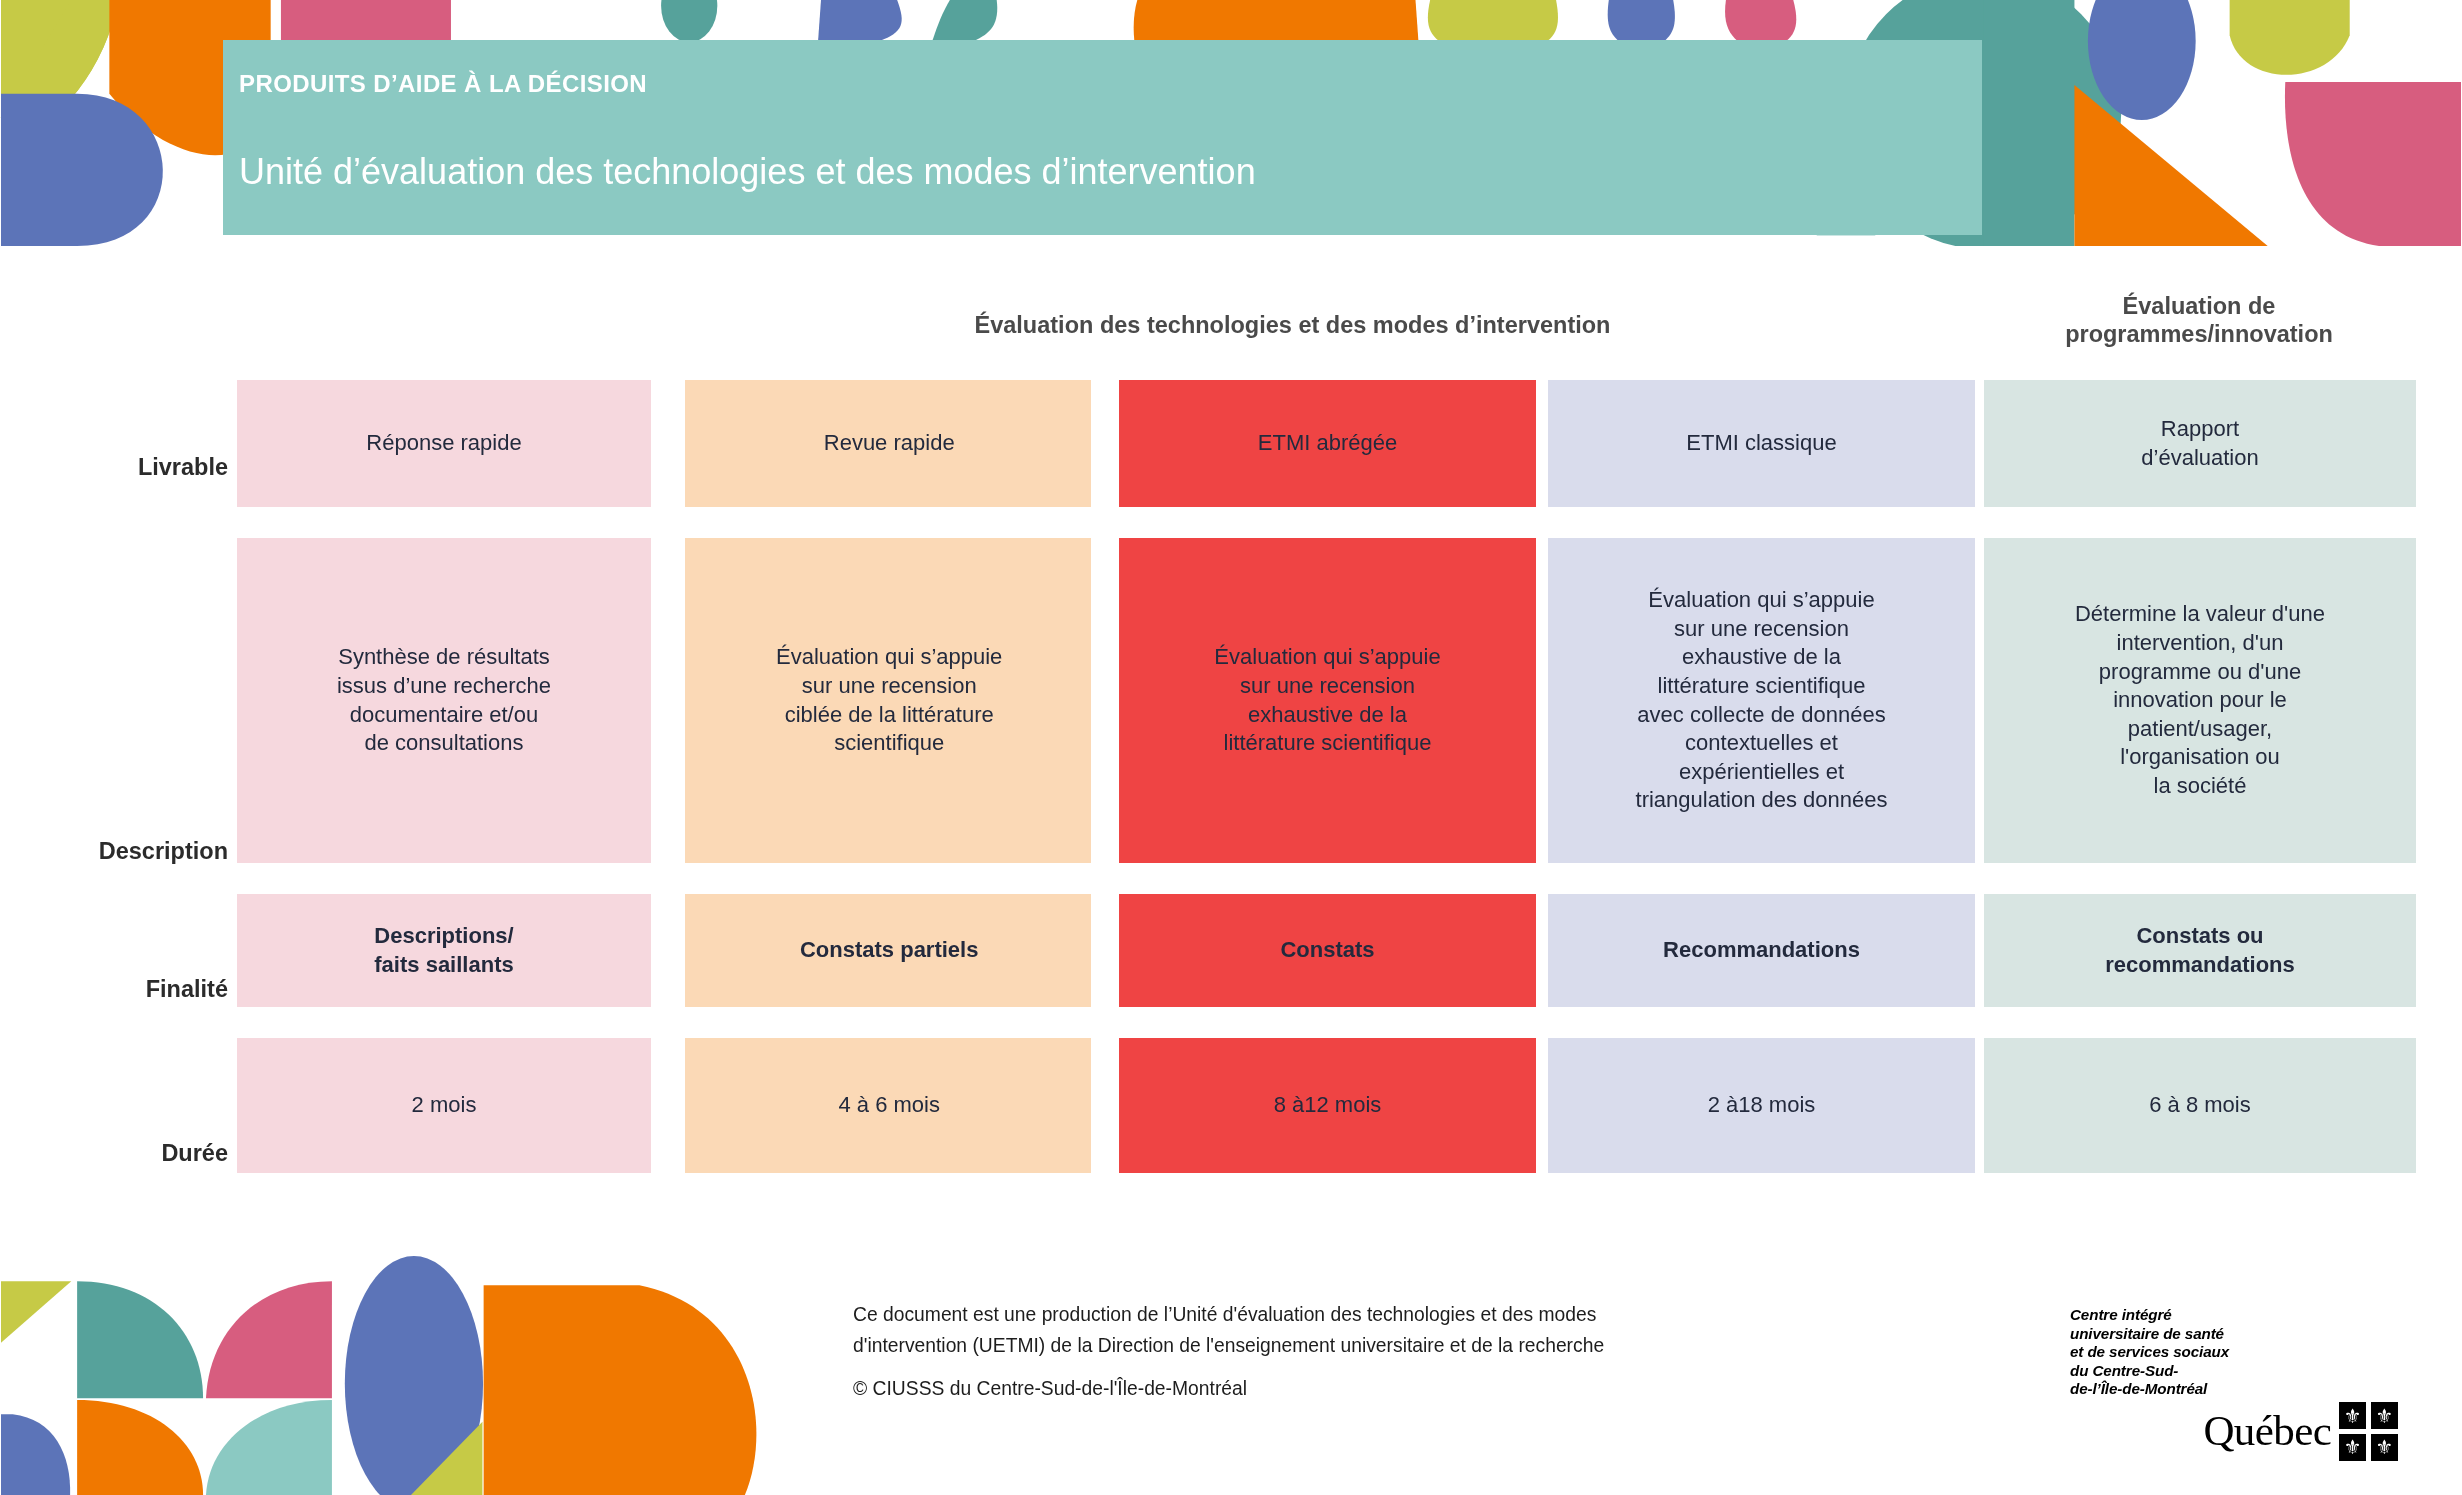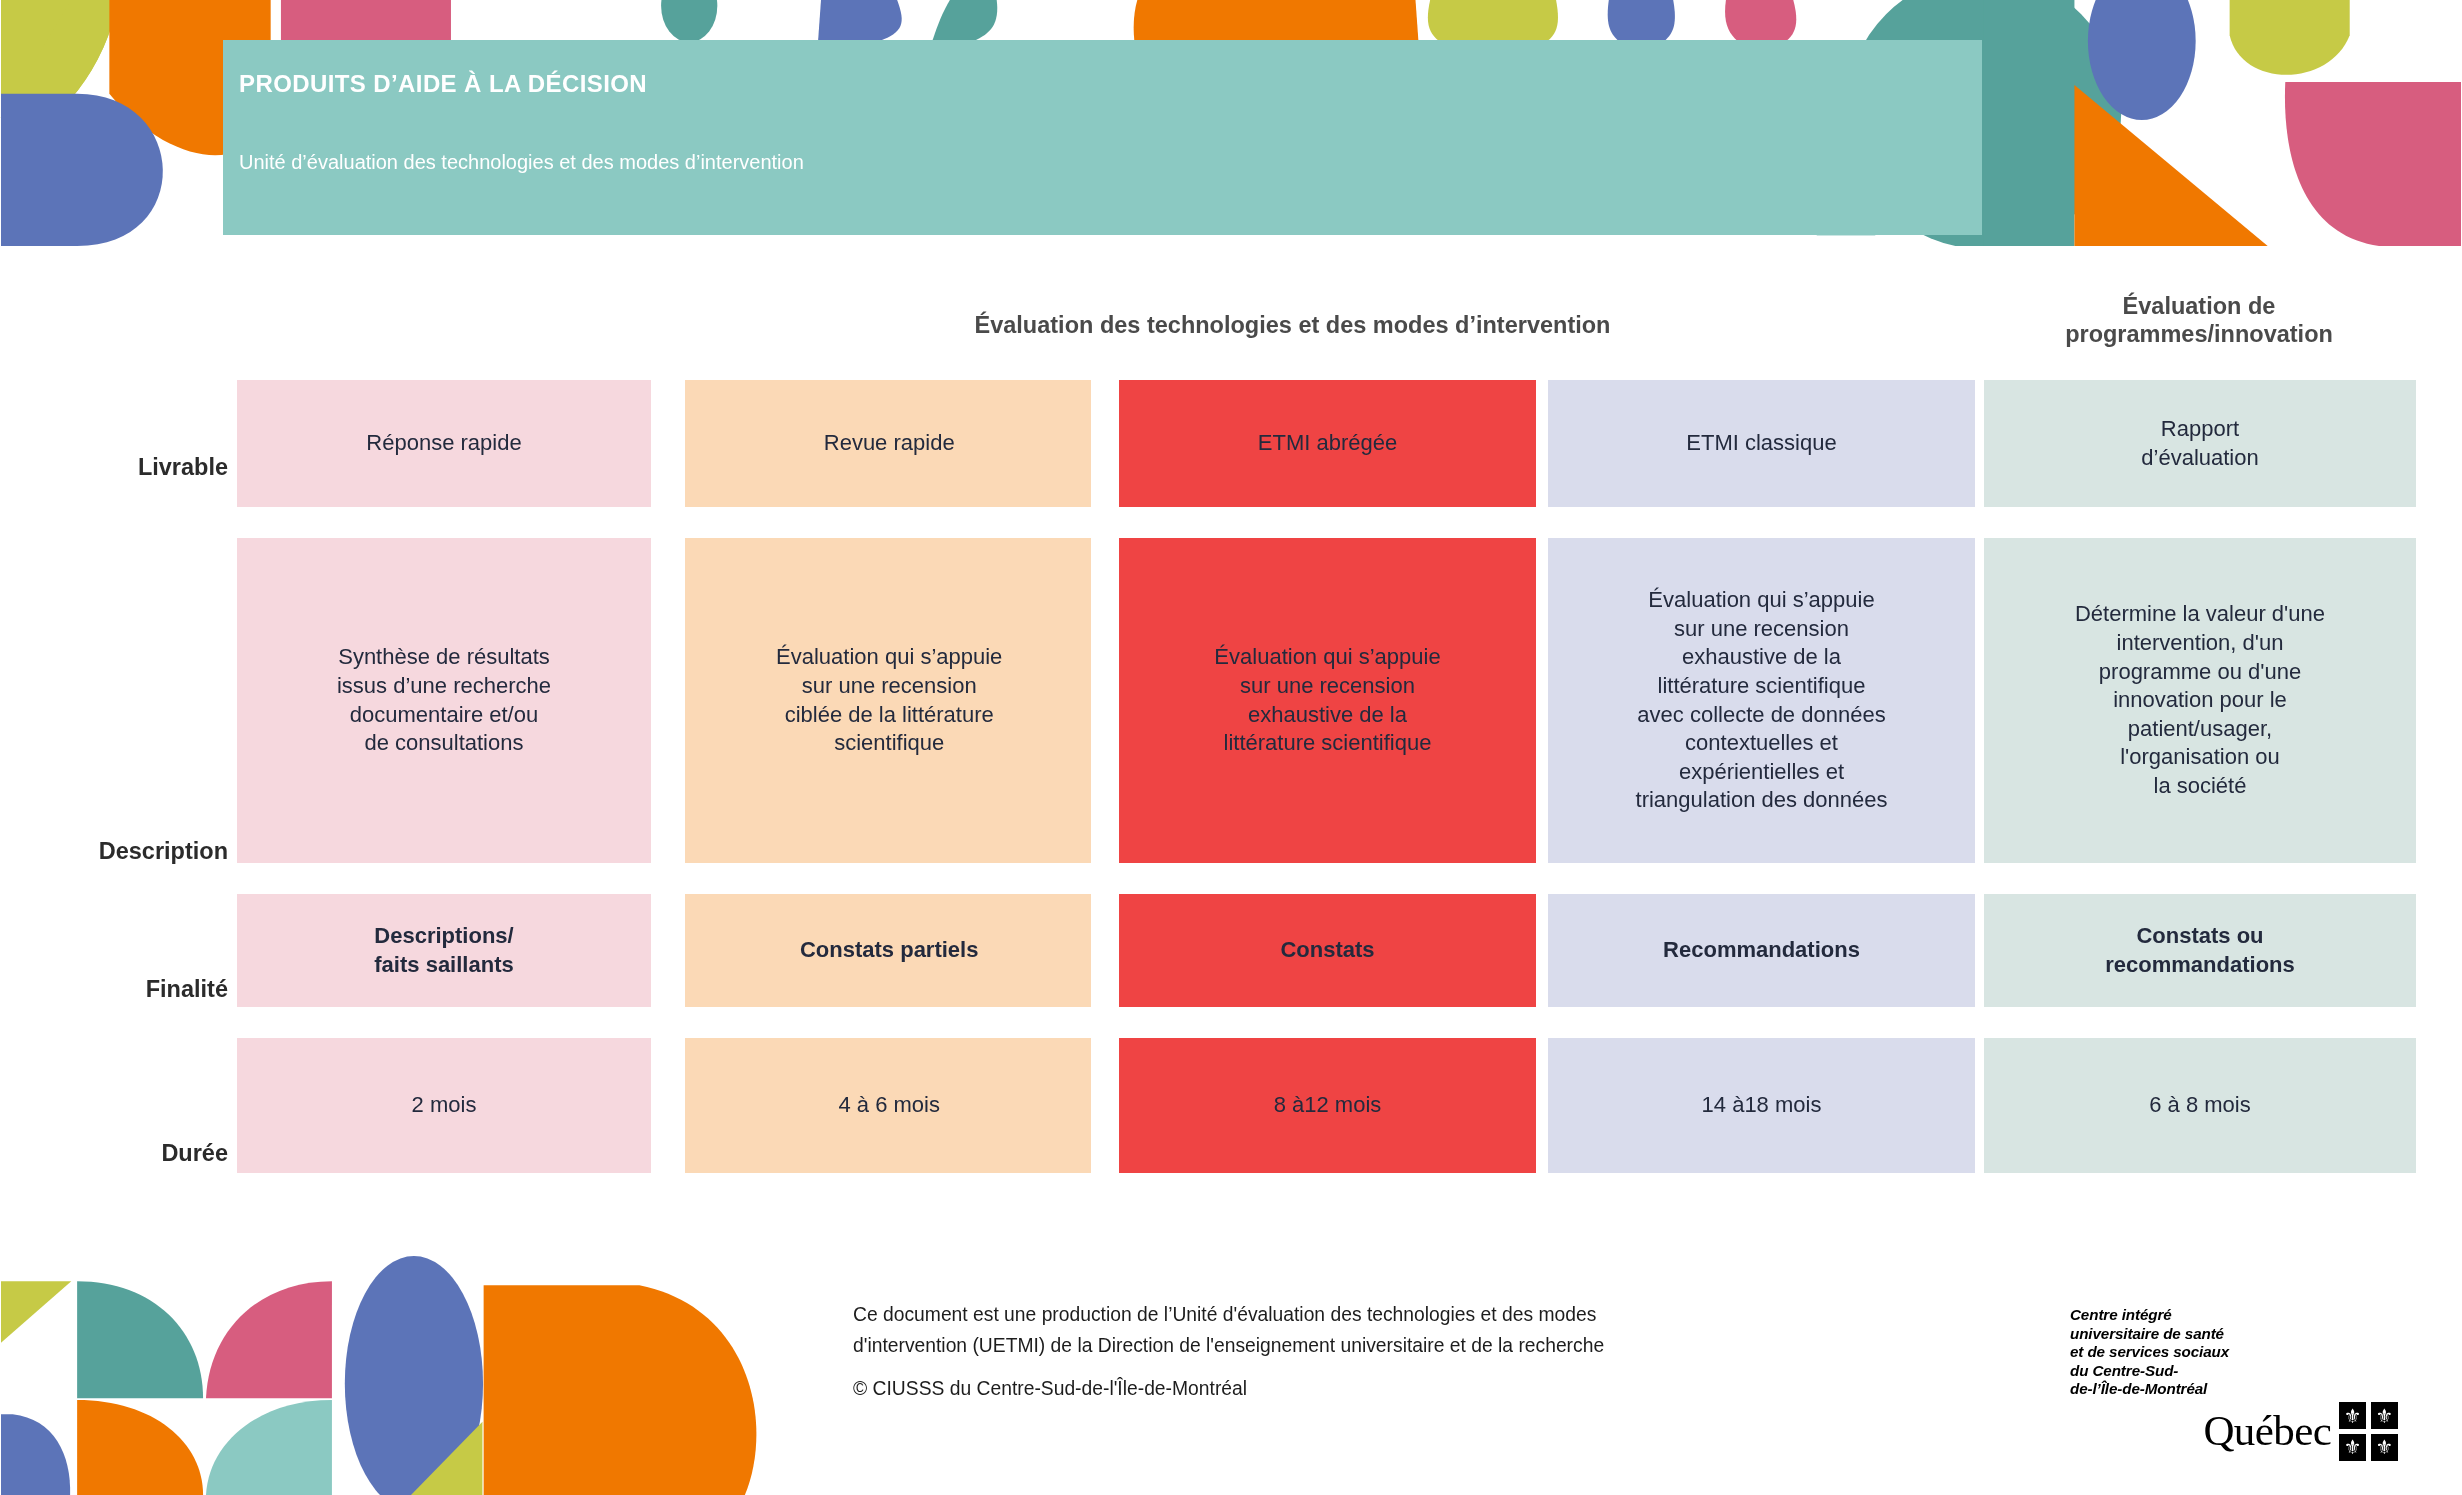"Unité d’évaluation des technologies et" #header-subtitle { font-size: 20px -> 36px }
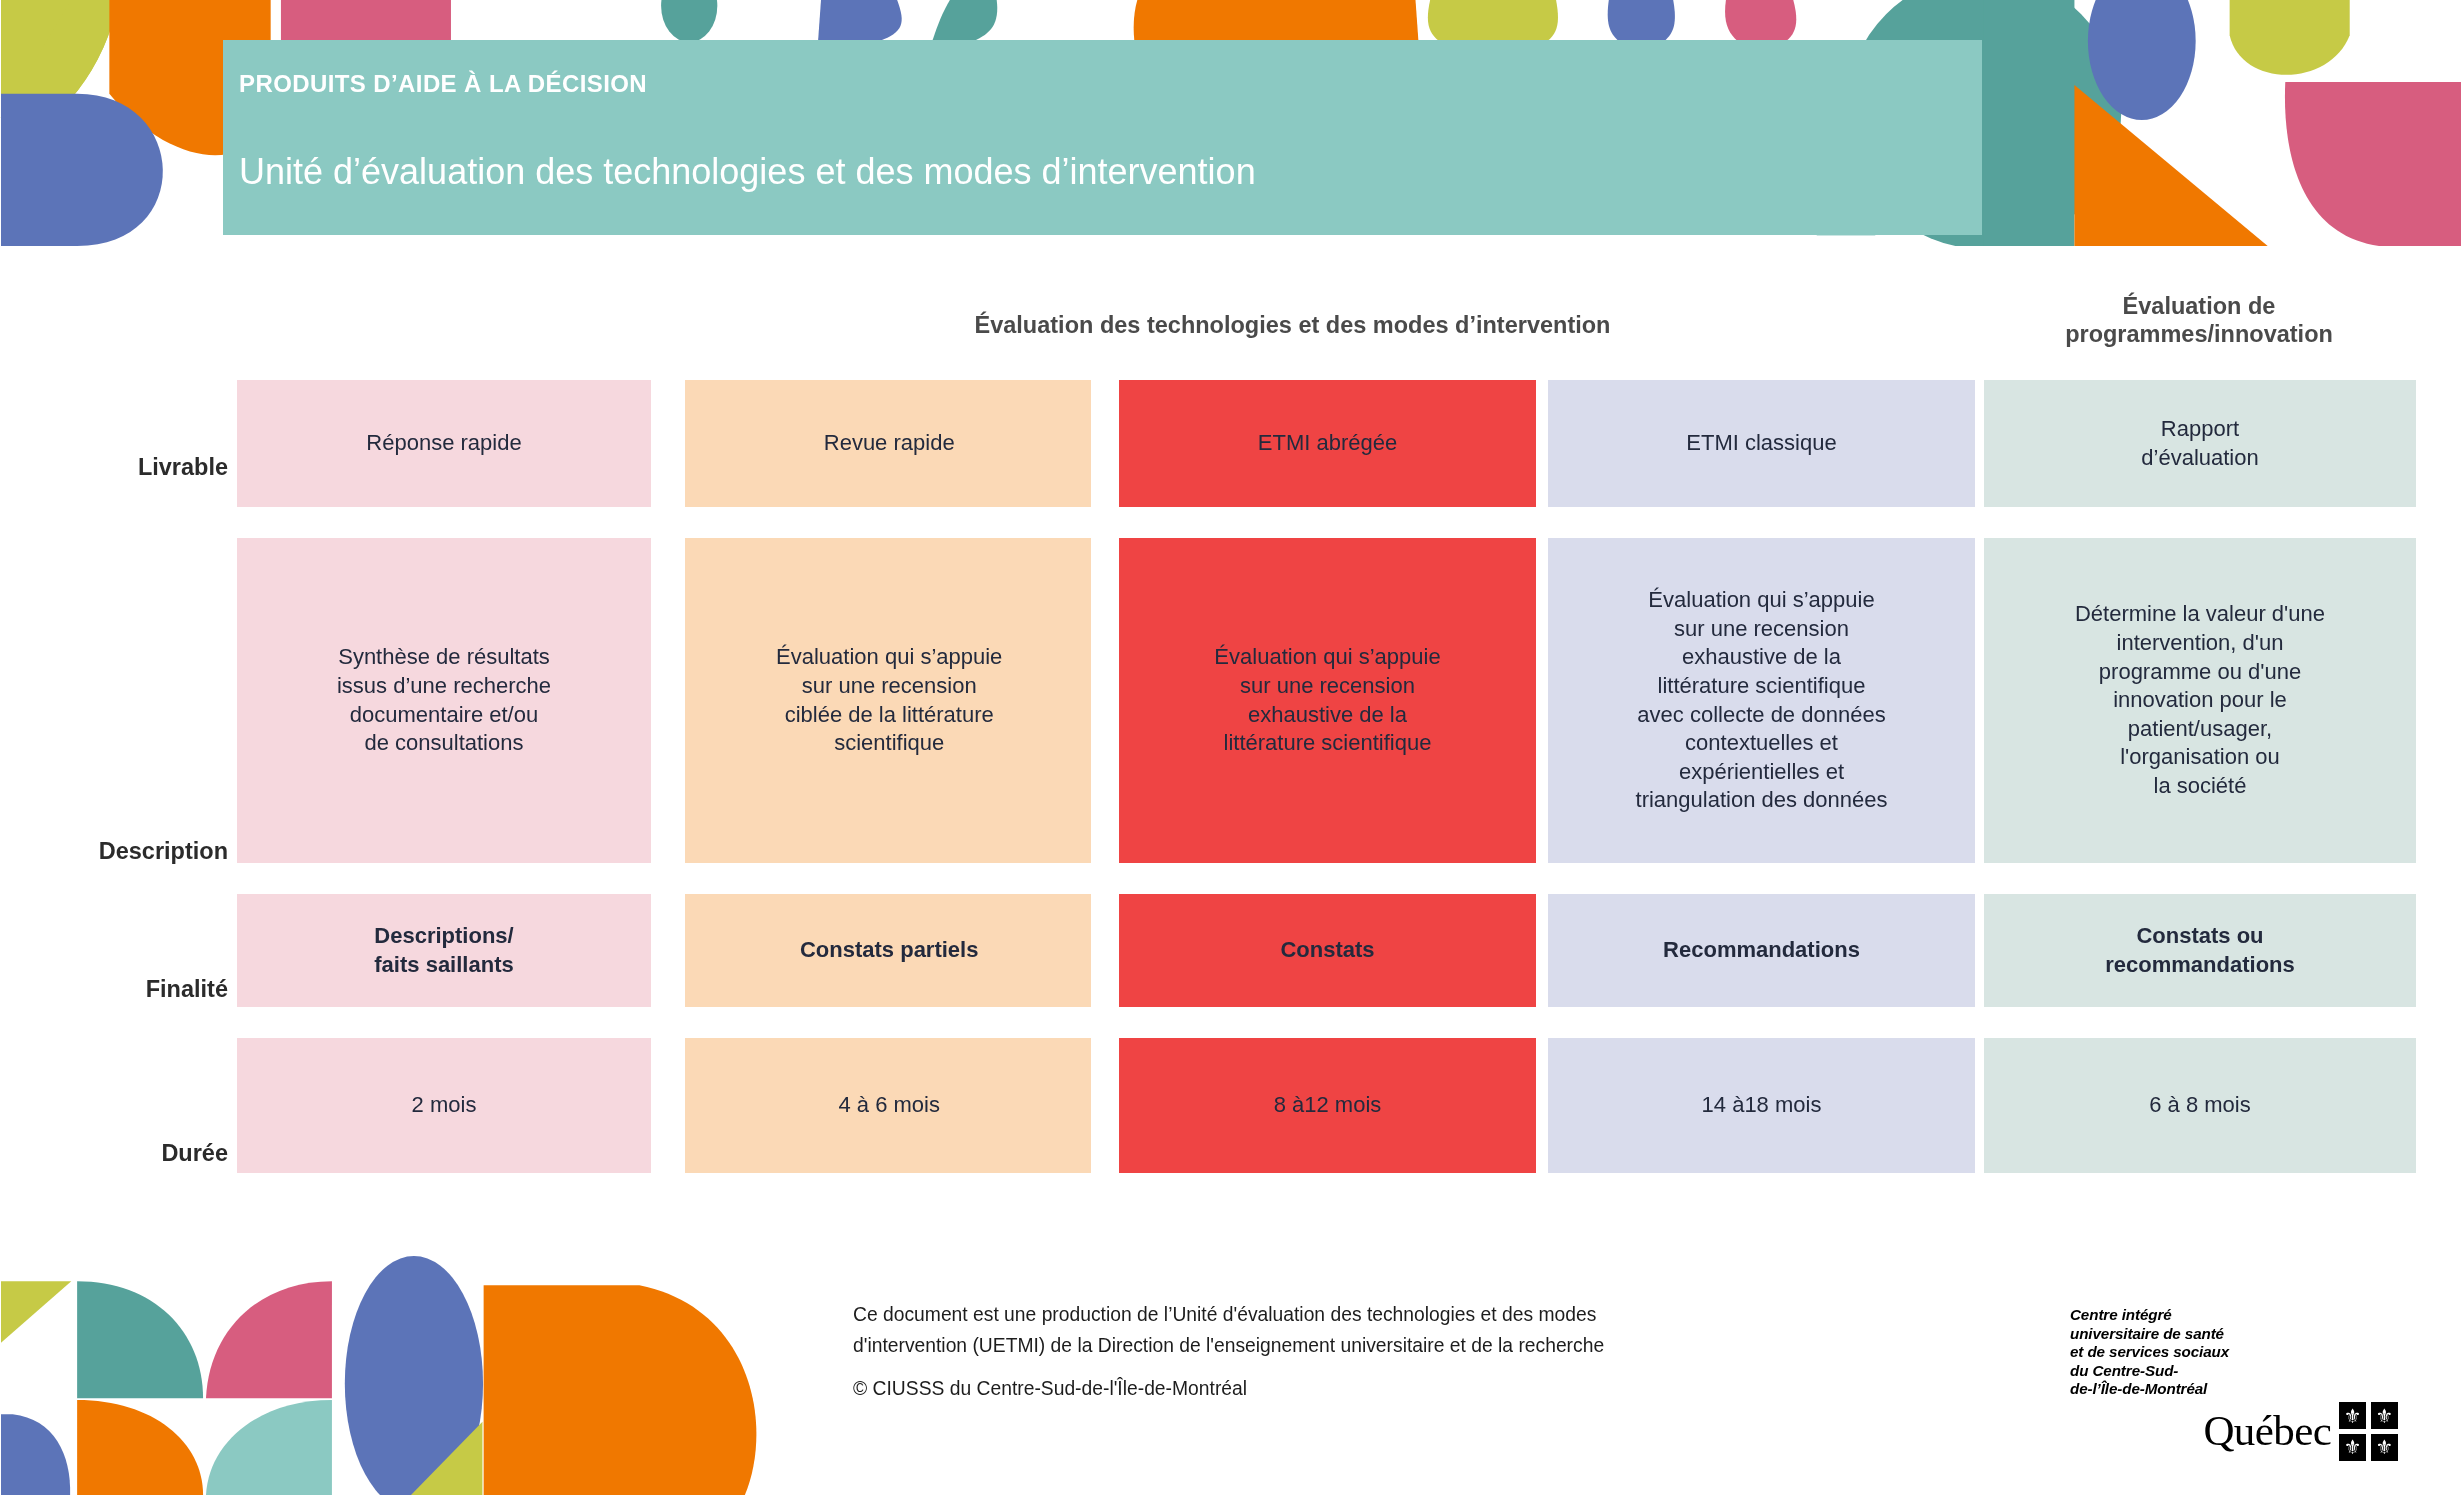"14 à18 mois" div.cell { text: 14 -> 2 }
